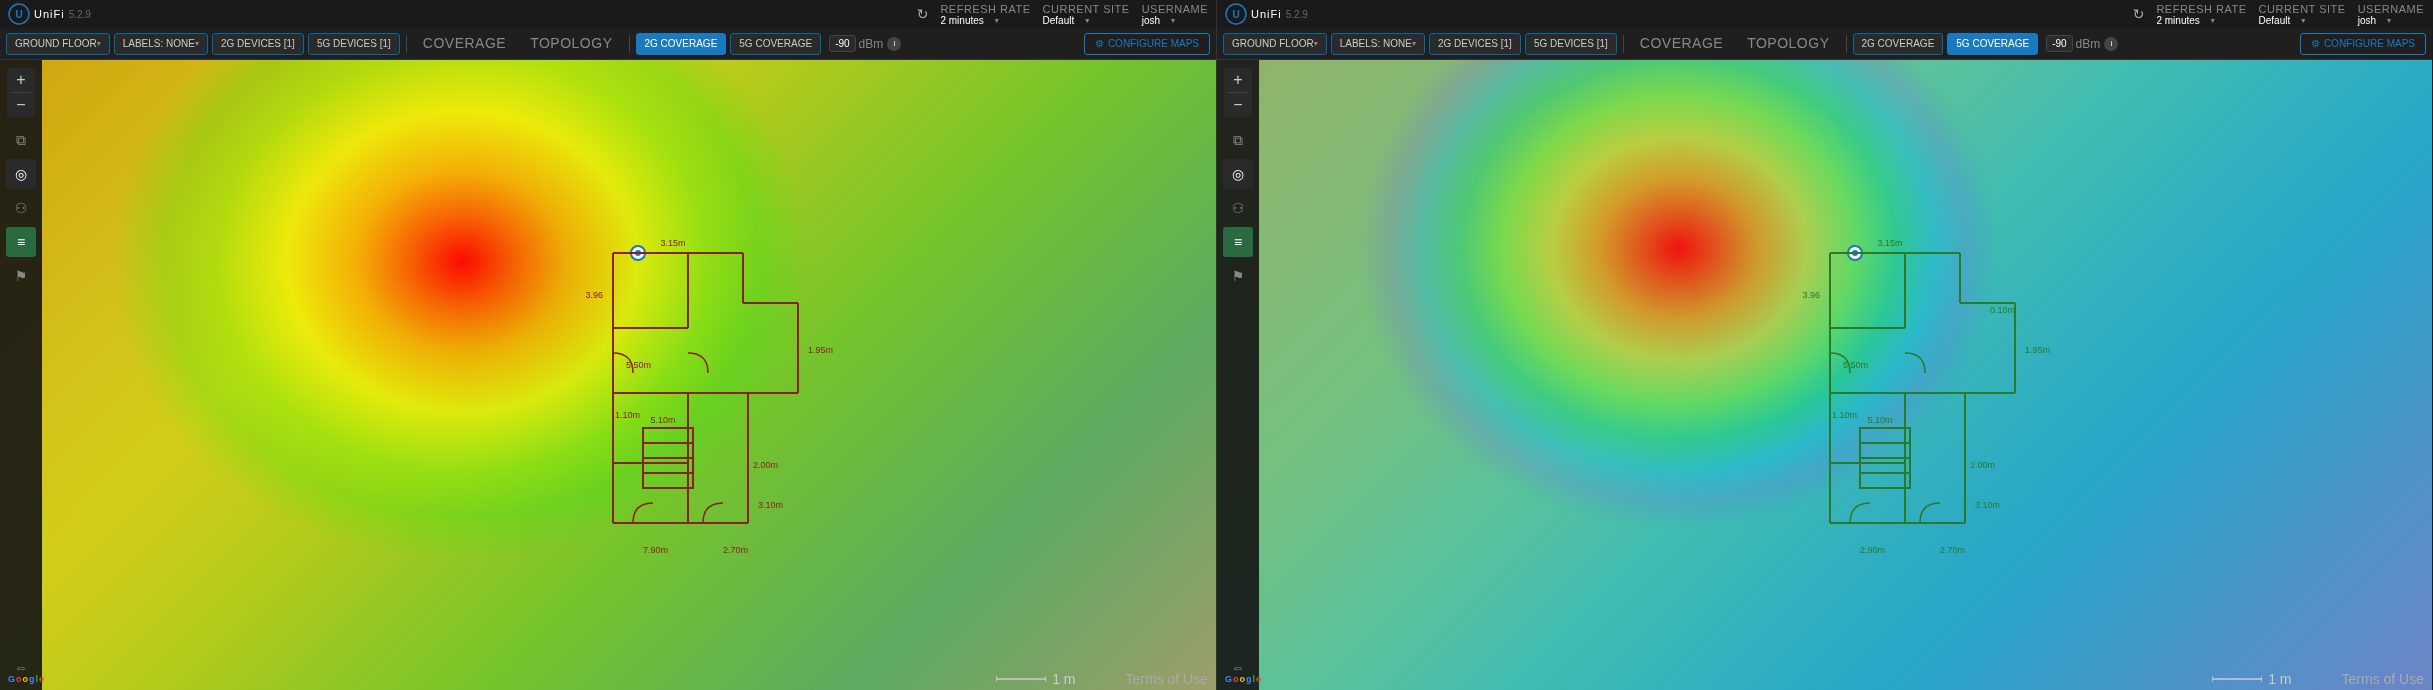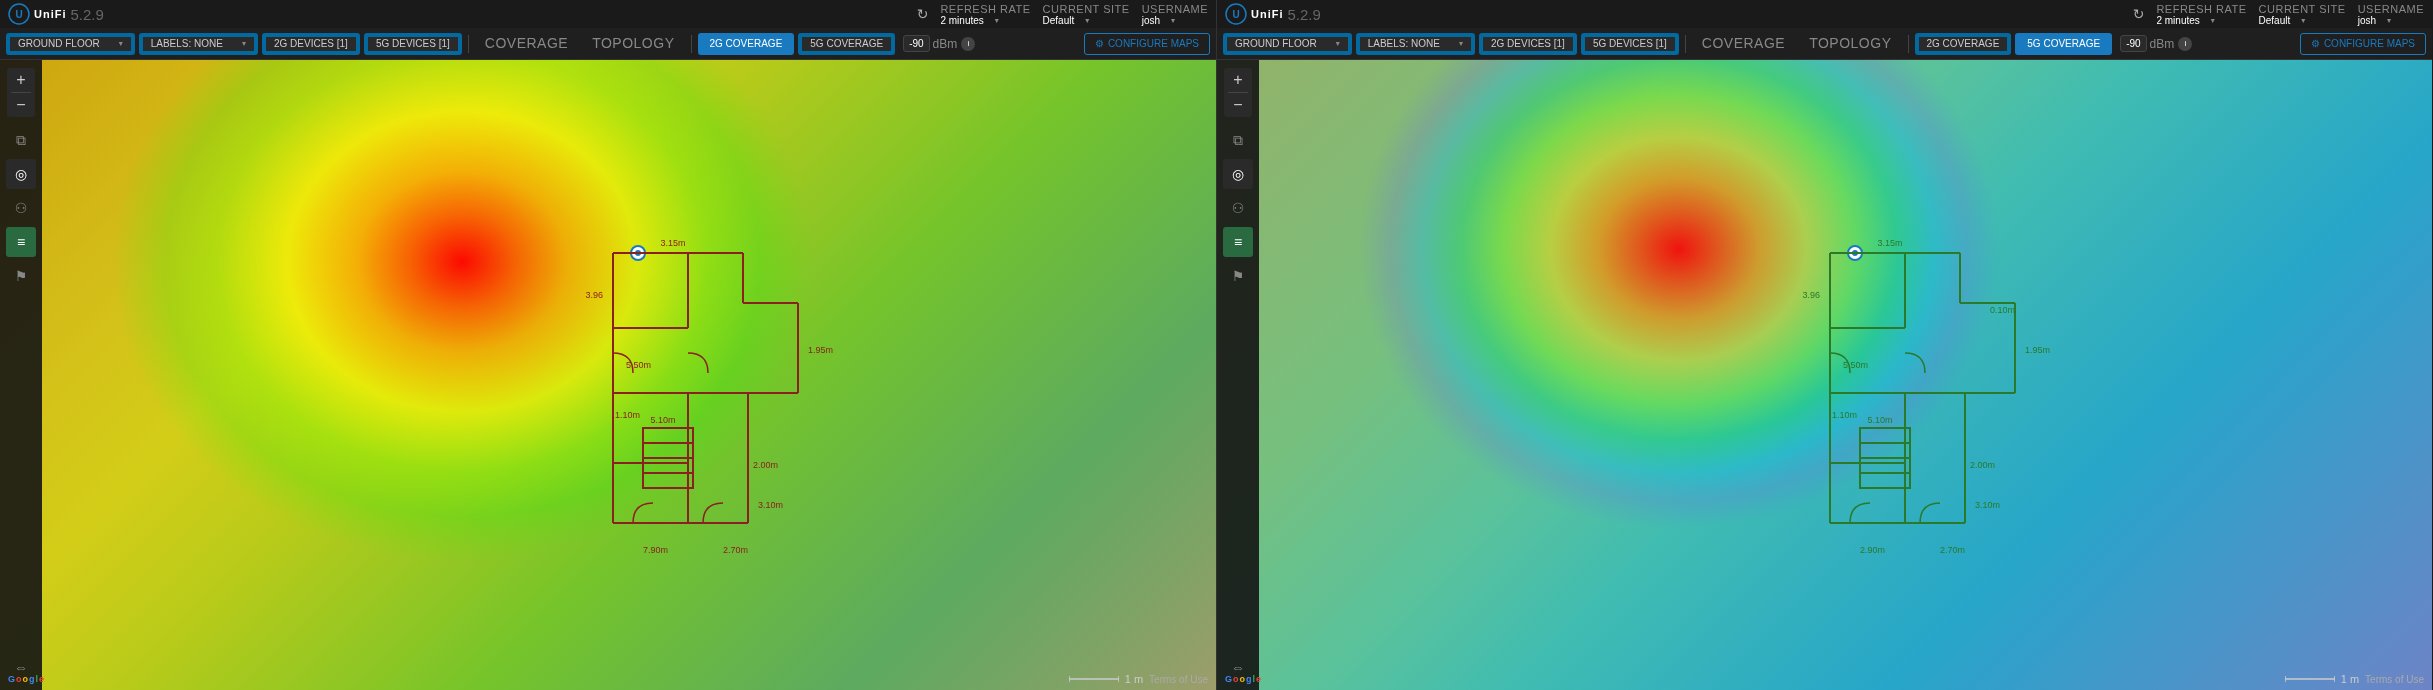"UniFi" .logo-text { font-weight: bold -> normal }
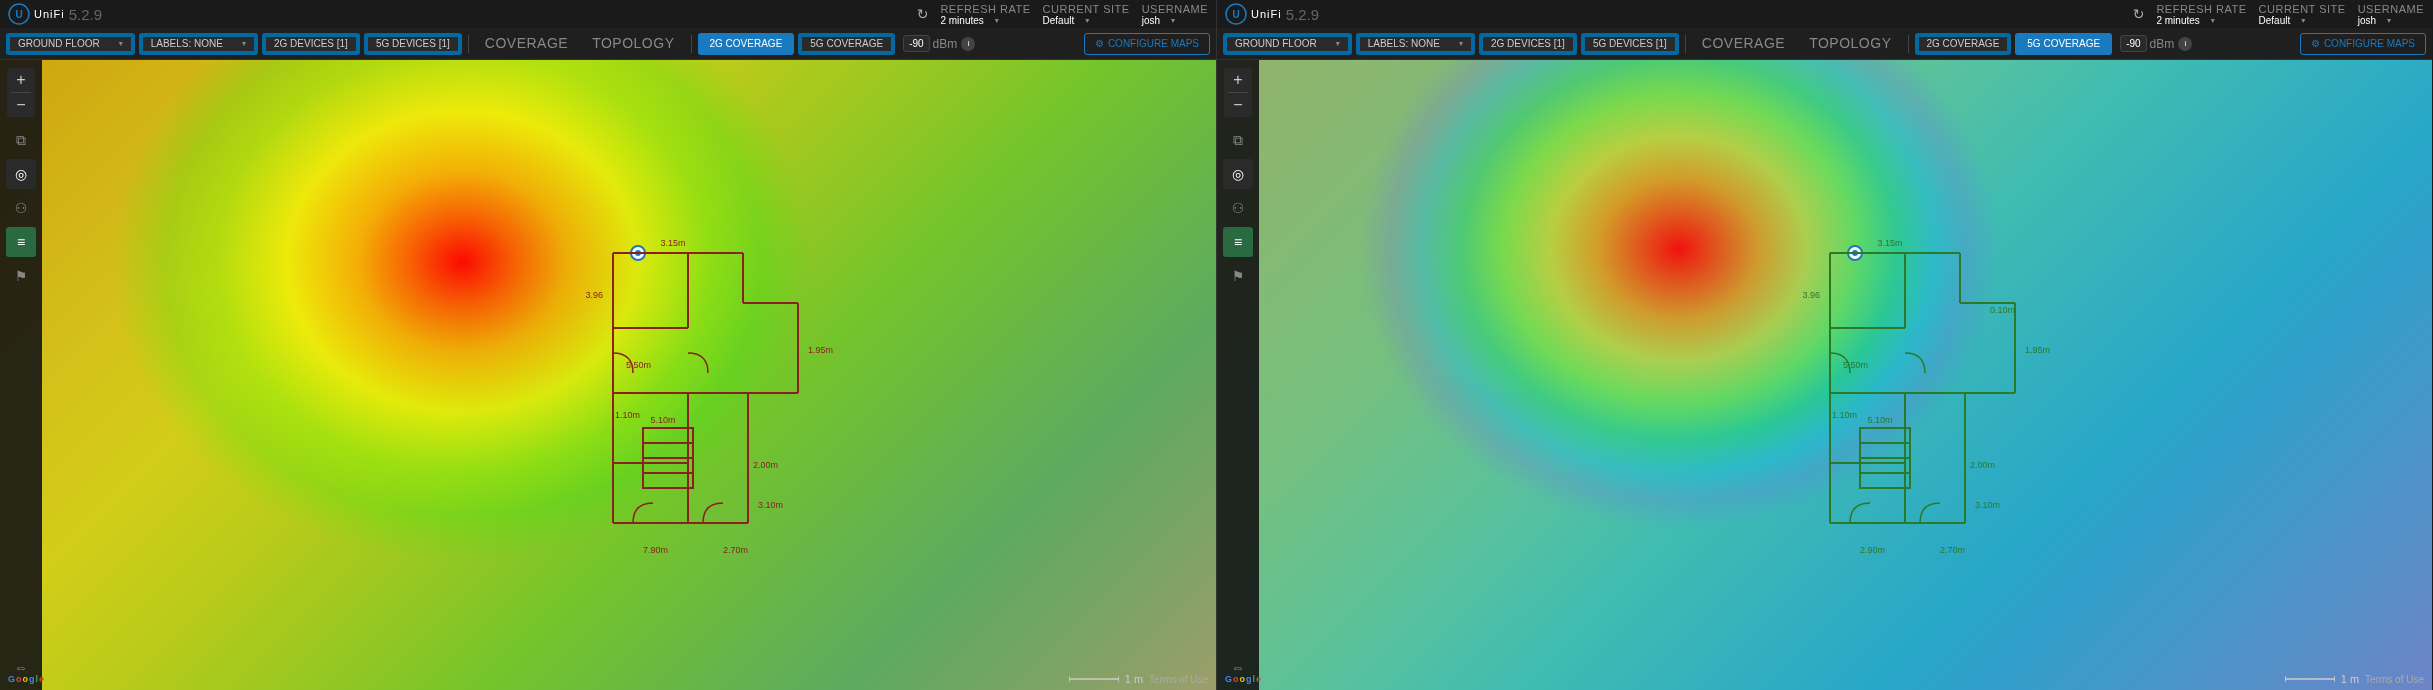"5.2.9" .version-text { font-size: 15px -> 10px }
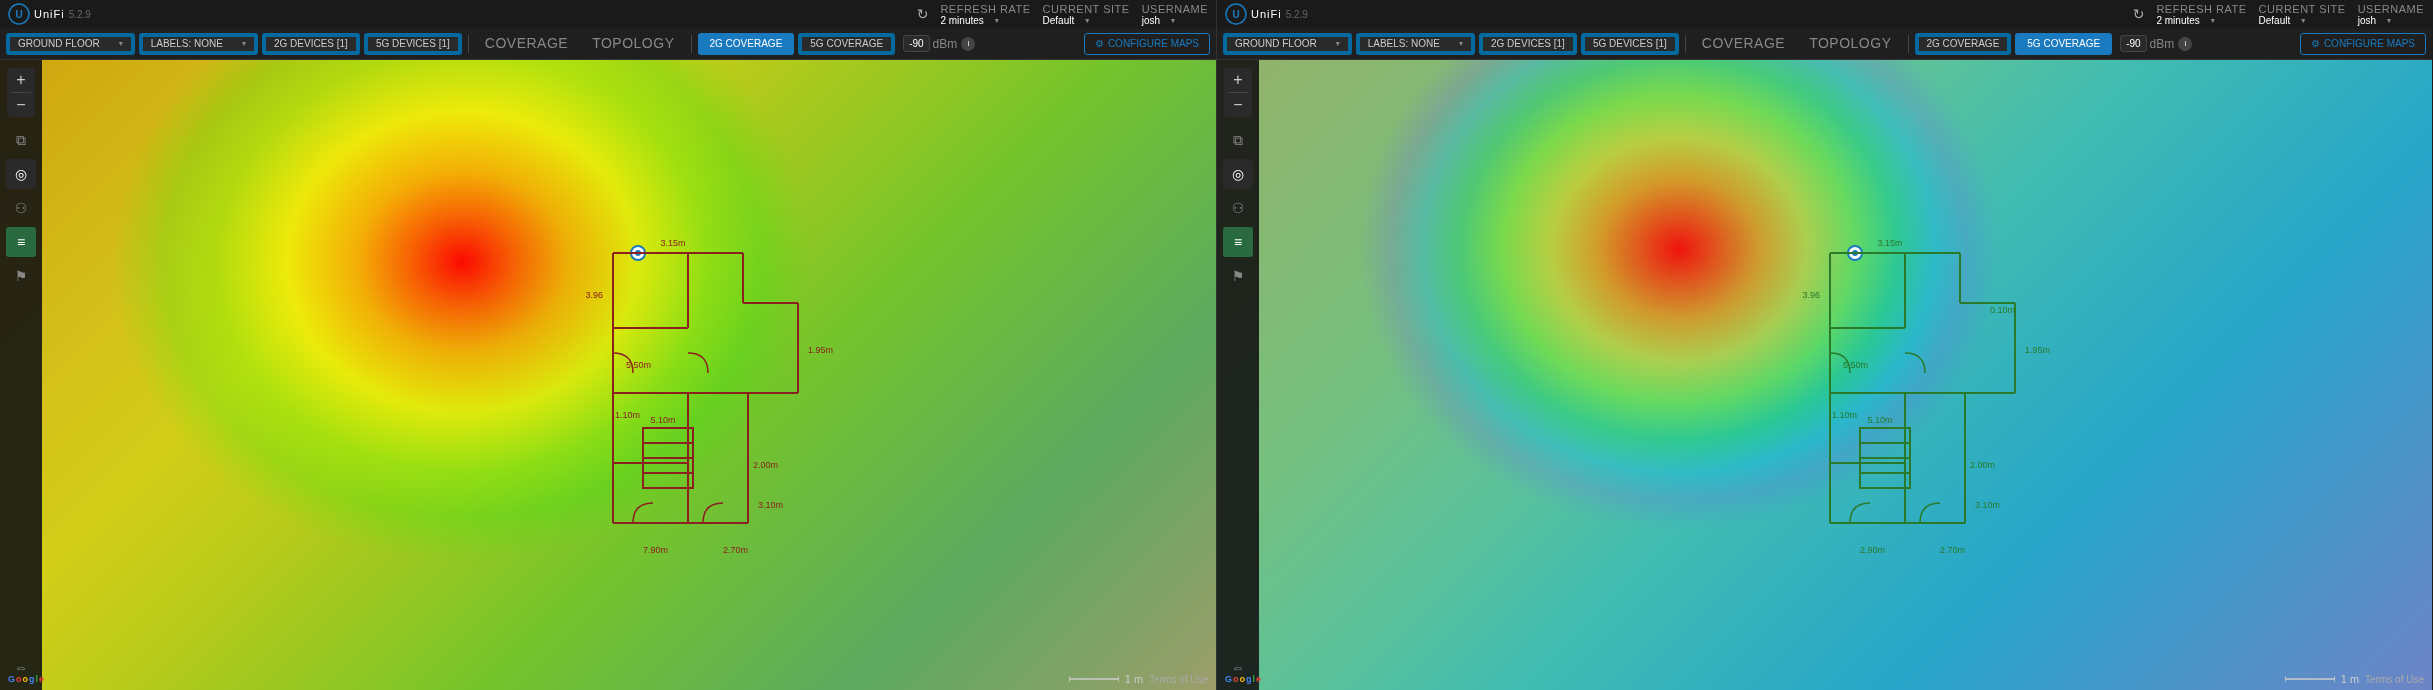"GROUND FLOOR" .toolbar-btn { border: 4px solid #0369a1 -> 1px solid #0369a1; gap: 19px -> 0 }
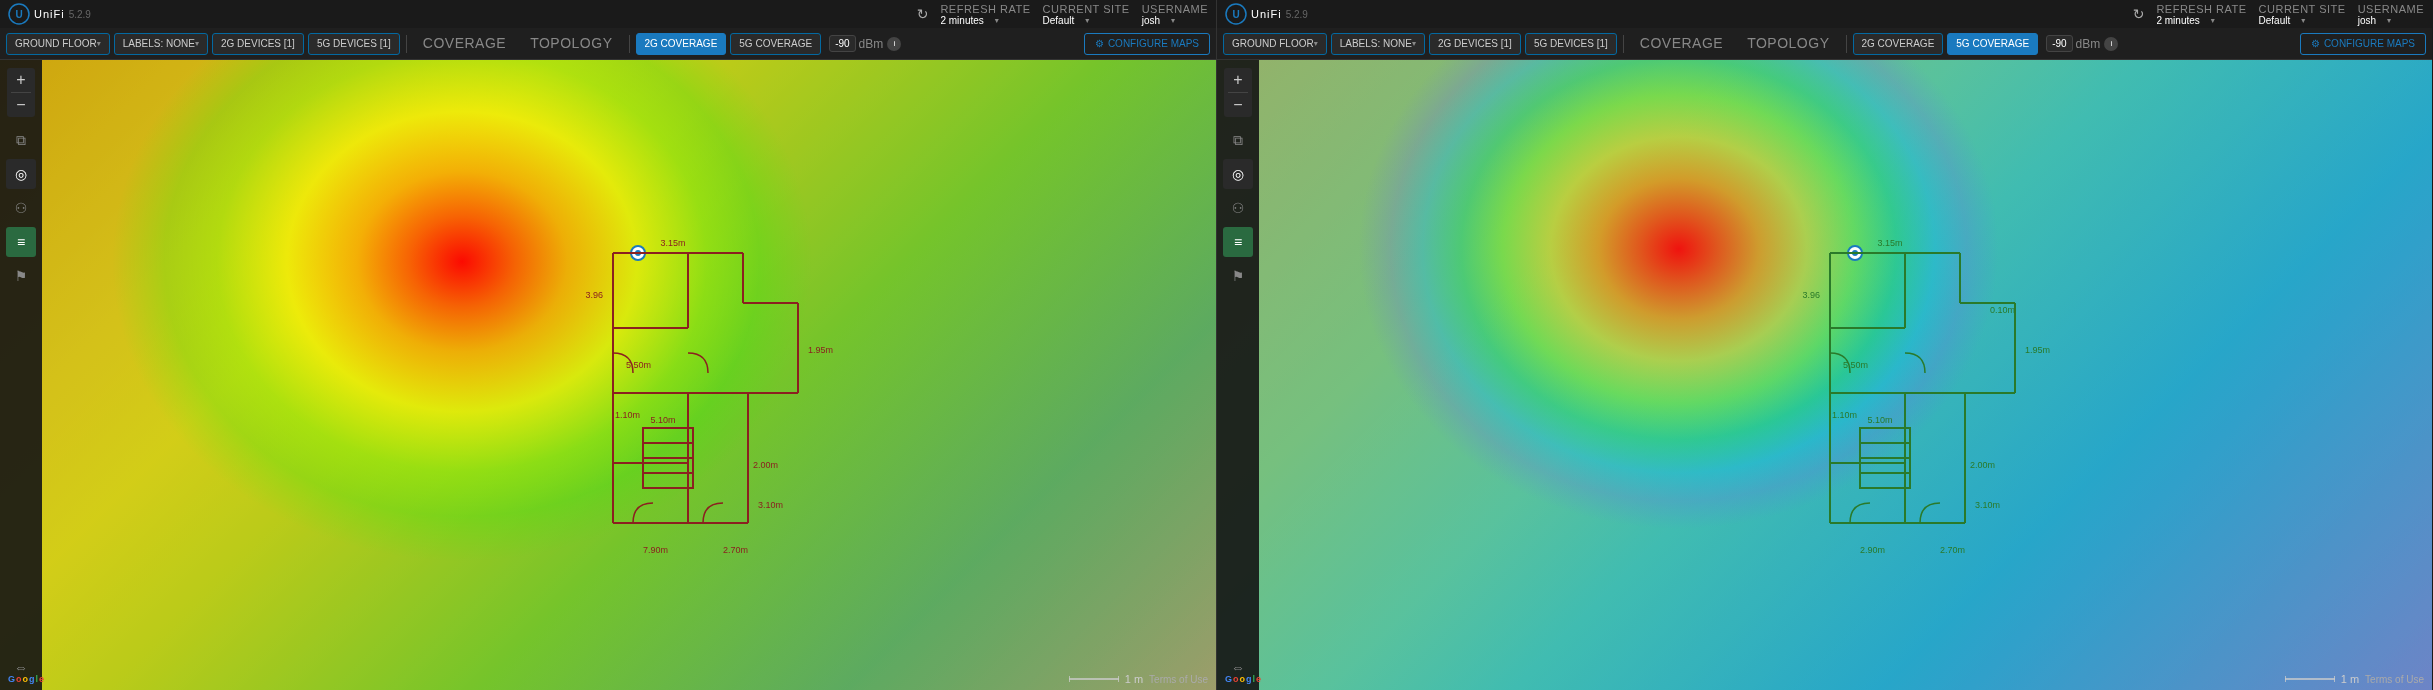"1 m" .scale-text { font-size: 11px -> 14px }
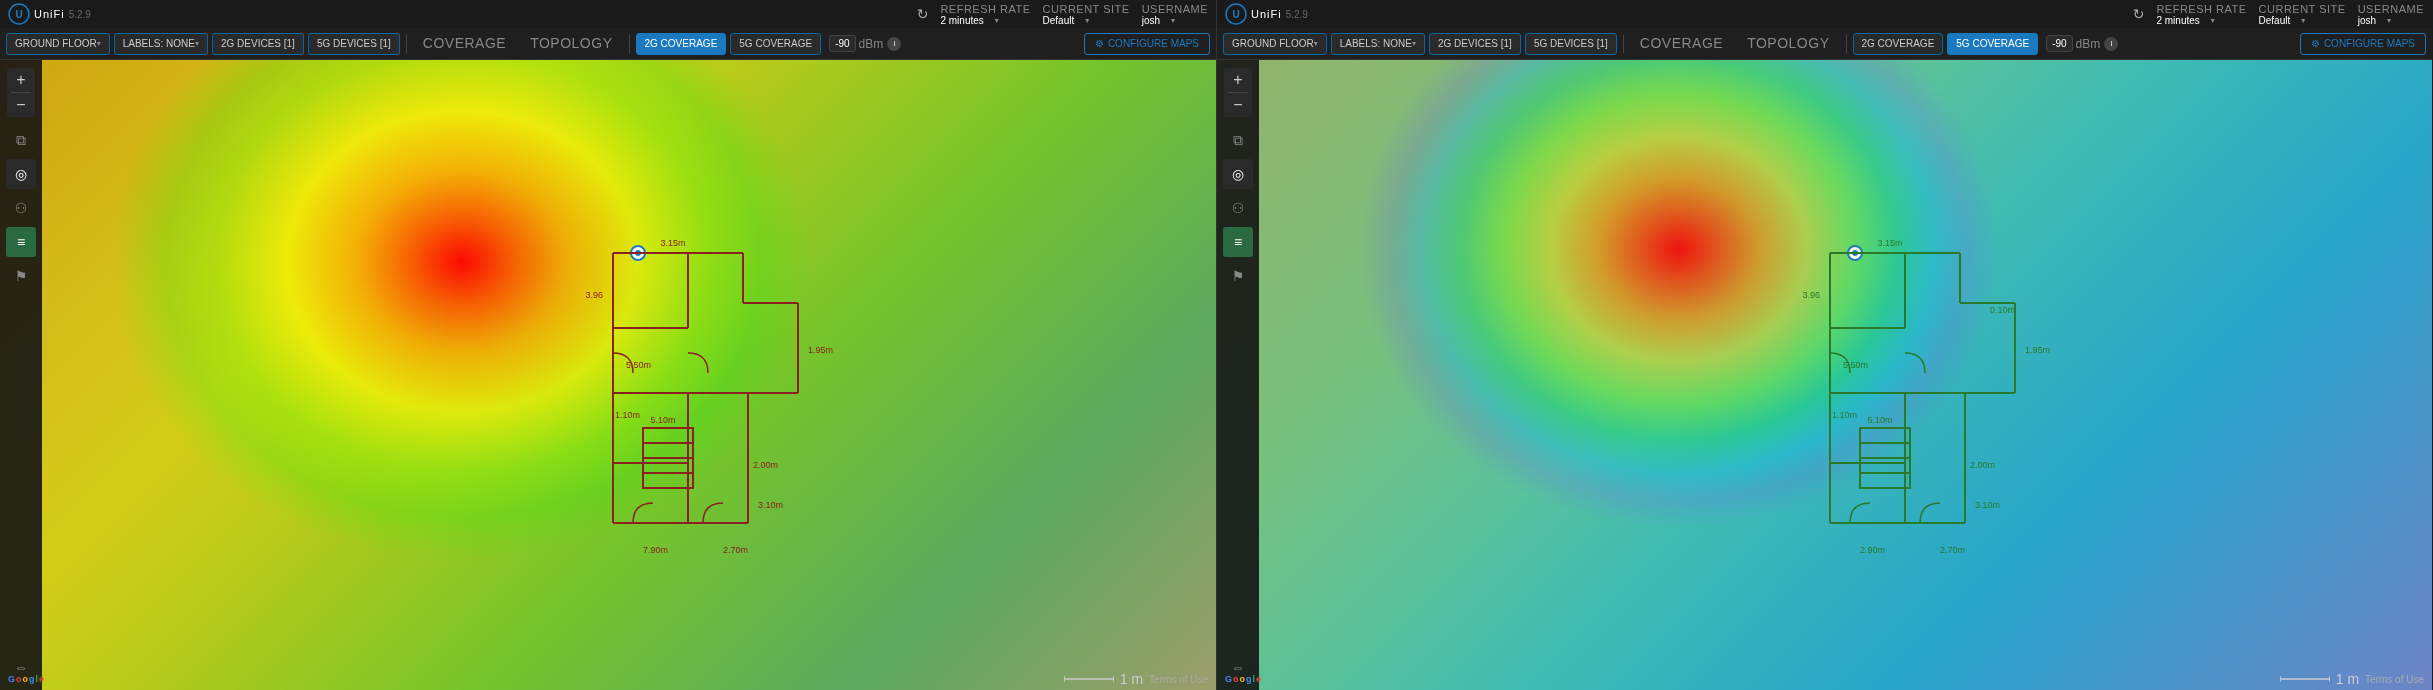"Terms of Use" .terms-text { font-size: 10px -> 14px; margin-left: none -> 44px }
